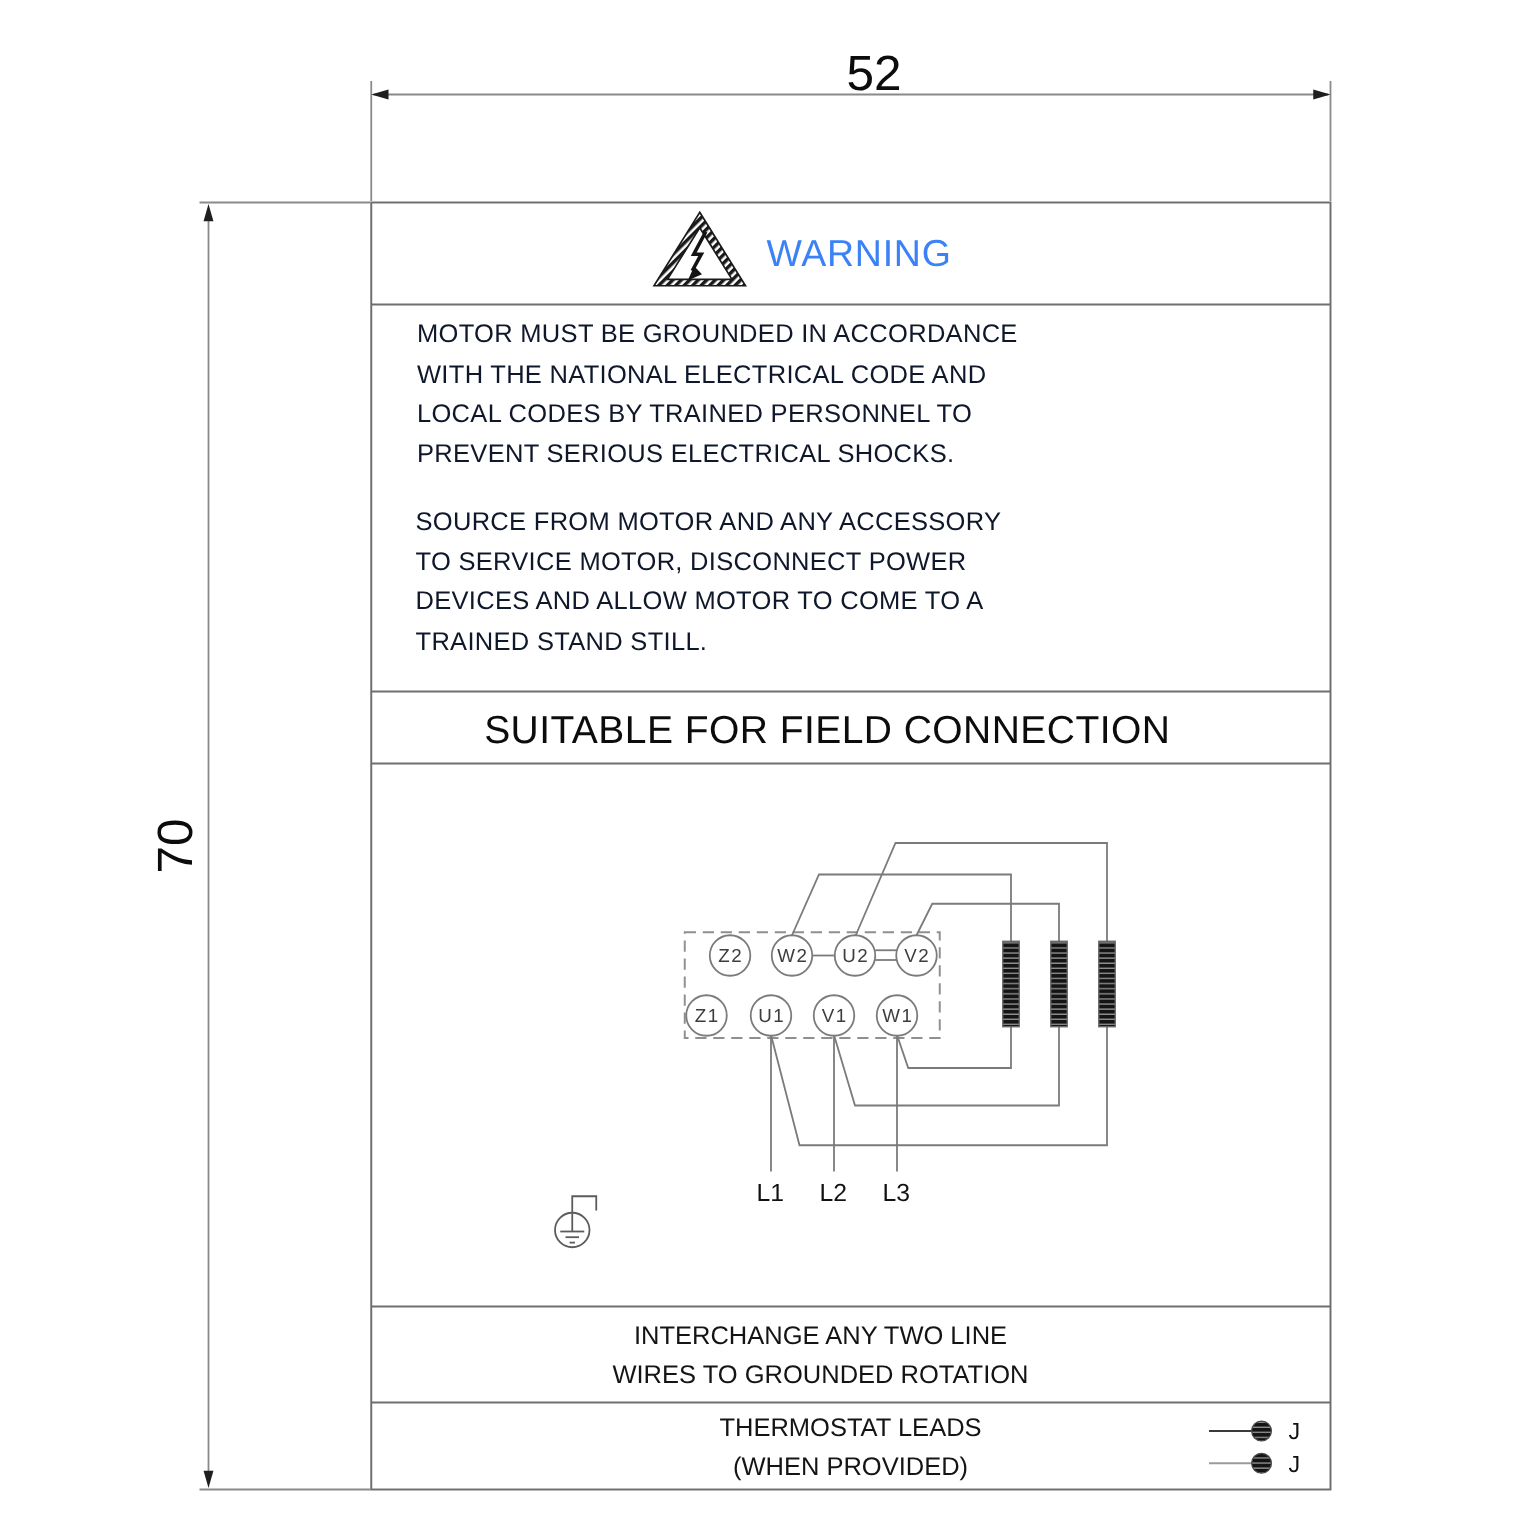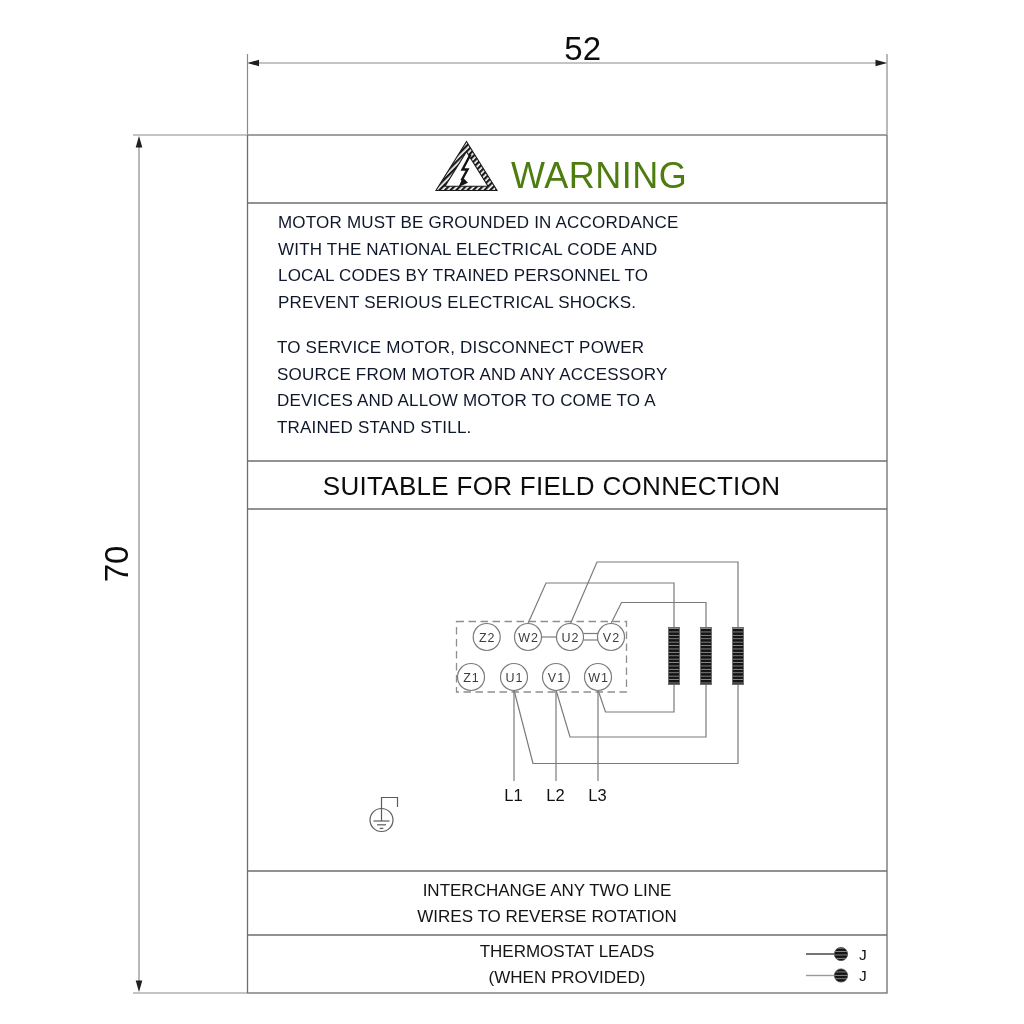"WARNING" #warning-title { color: #4d7c0f -> #3b82f6; font-size: 36px -> 25px }
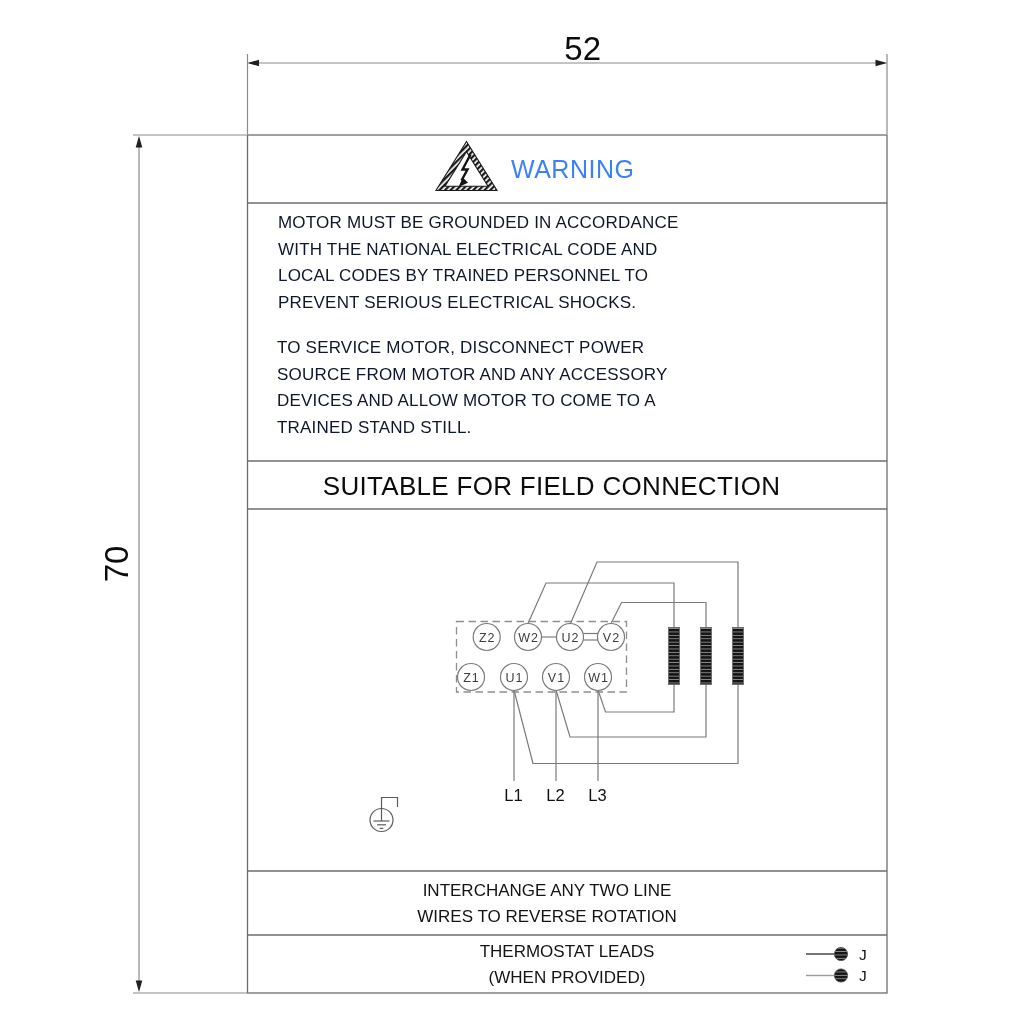"TO SERVICE MOTOR, DISCONNECT POWER" div { order: before "SOURCE FROM MOTOR AND ANY" -> after "SOURCE FROM MOTOR AND ANY" }
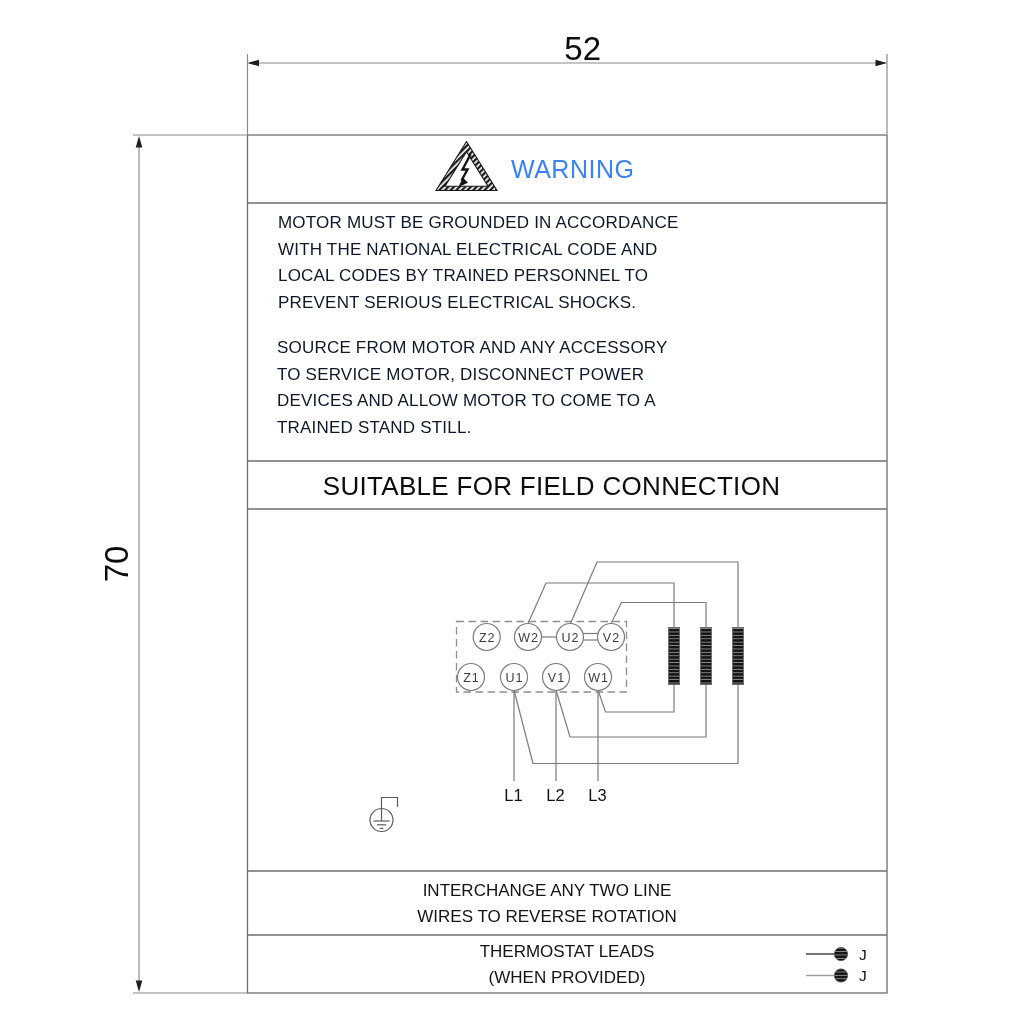"WIRES TO REVERSE ROTATION" div { text: REVERSE -> GROUNDED }
